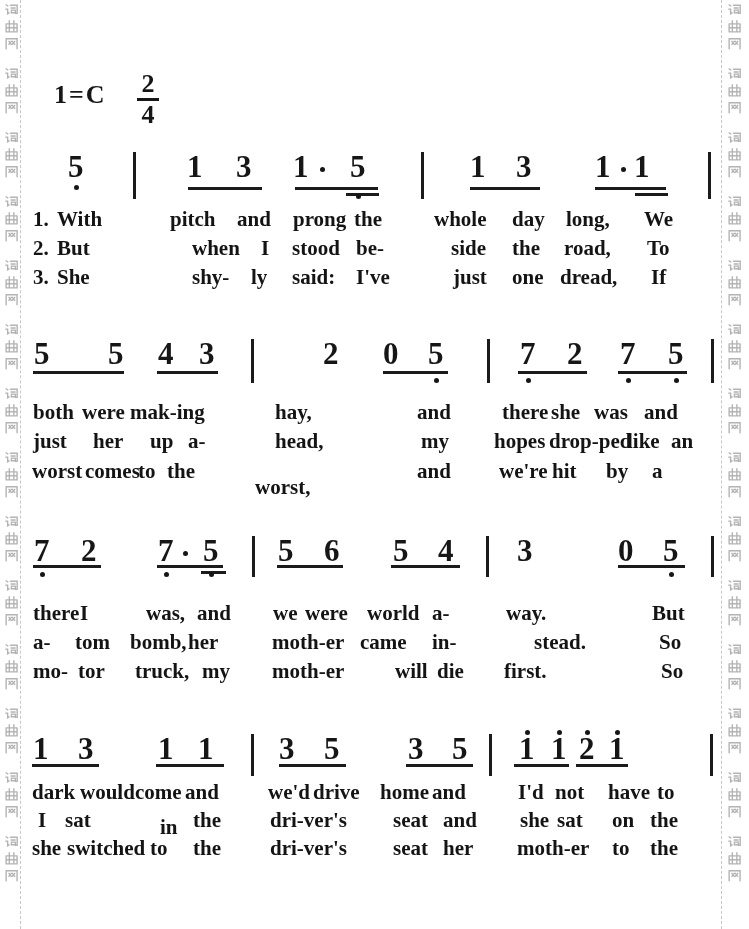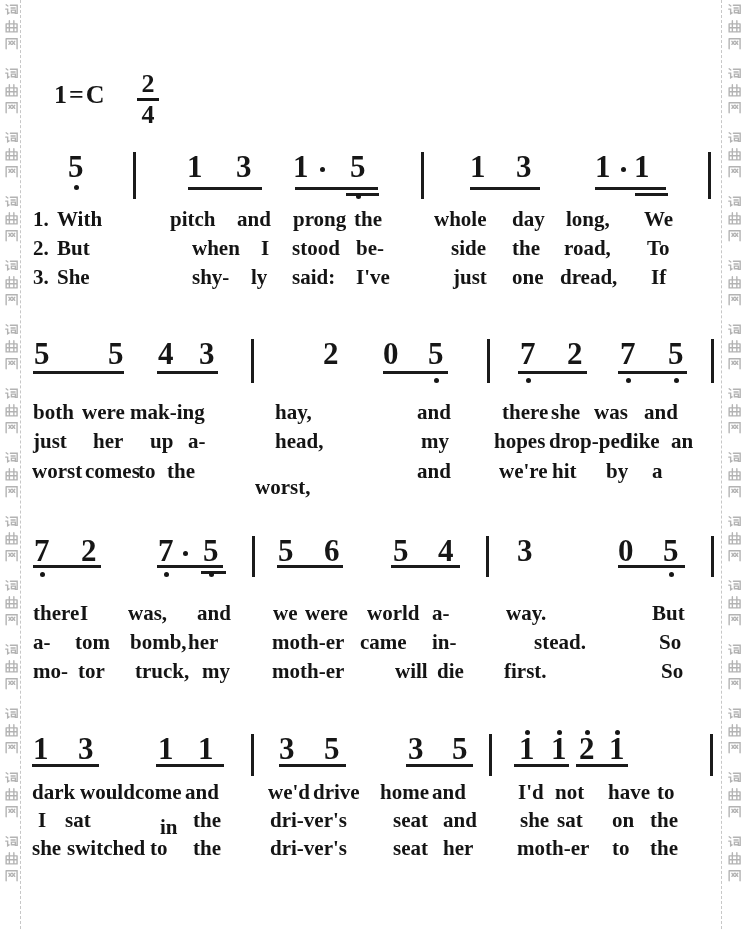"was," span.lyr { left: 128px -> 146px }
